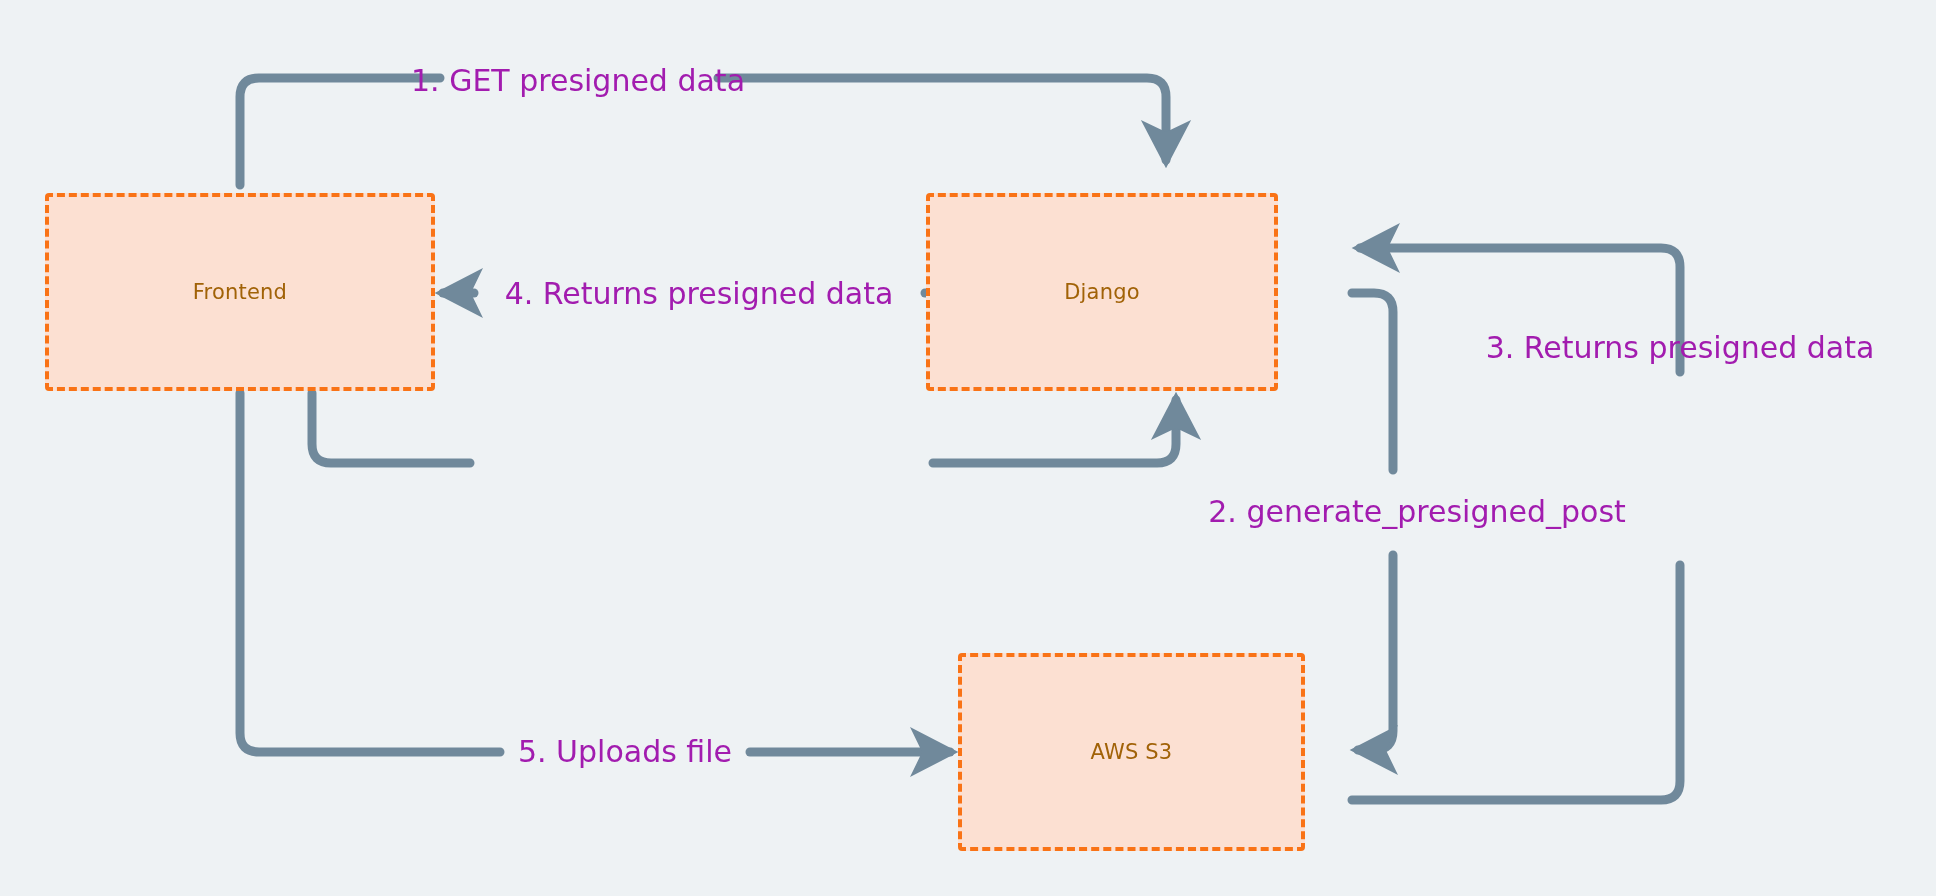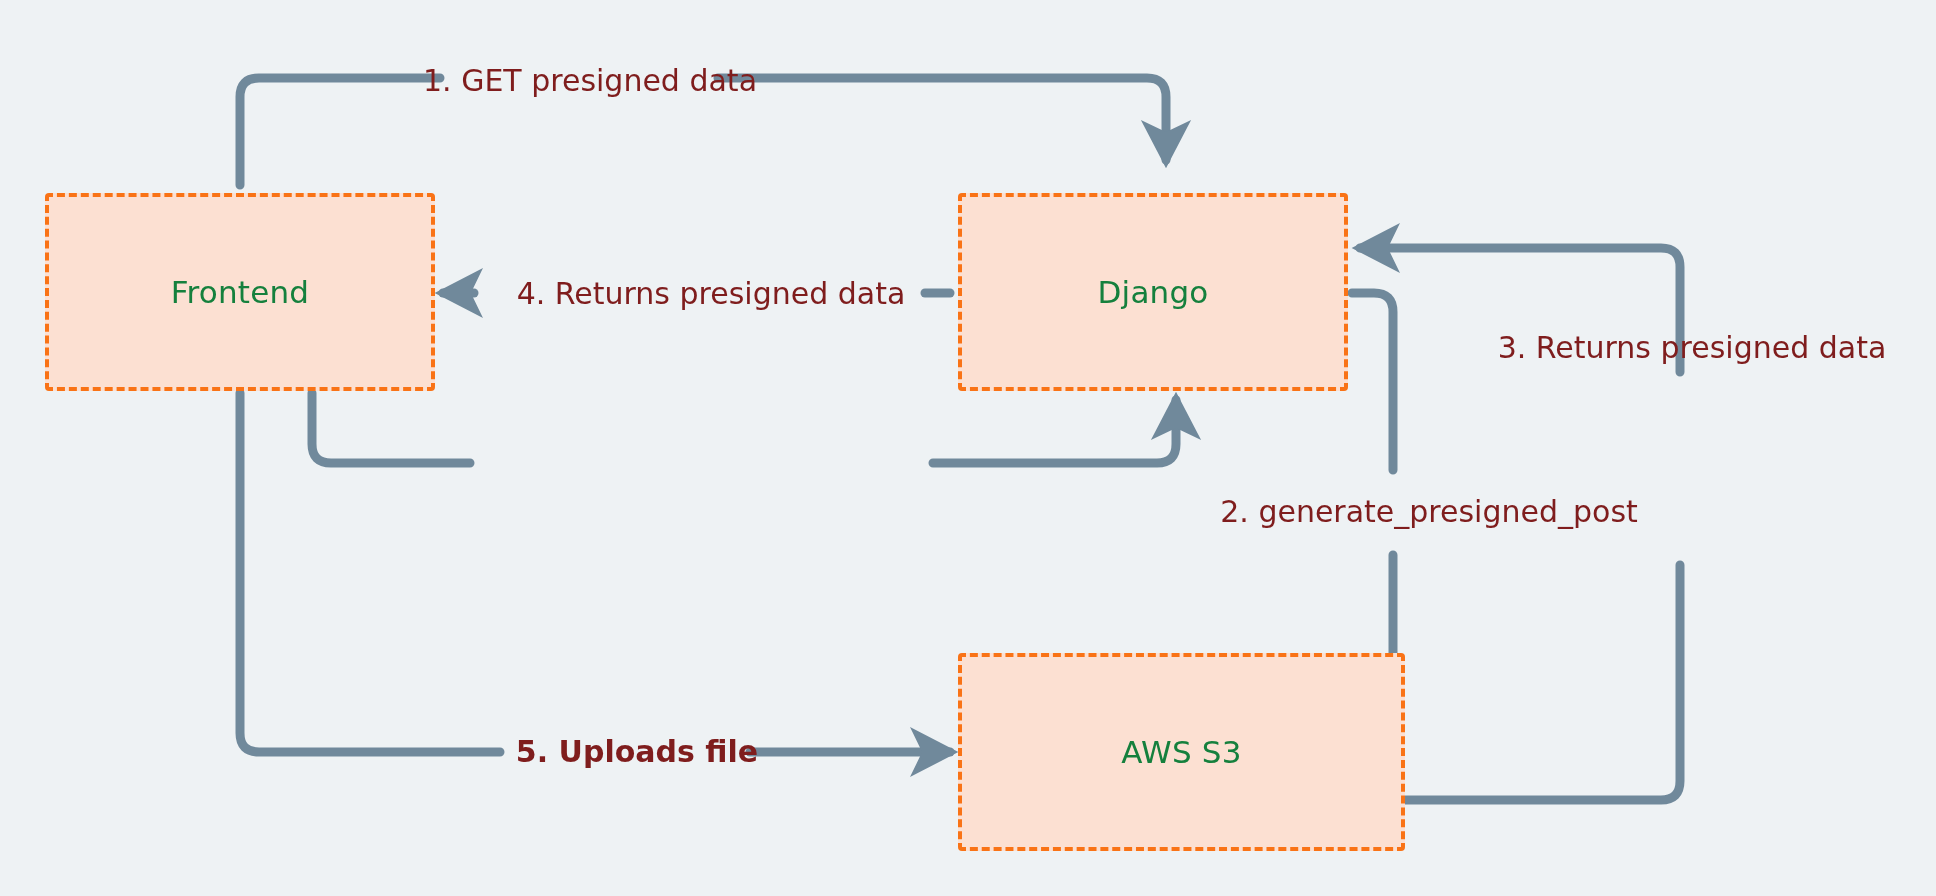"1. GET presigned data" .edge-label { color: #7f1d1d -> #a21caf; margin-left: 12px -> none }
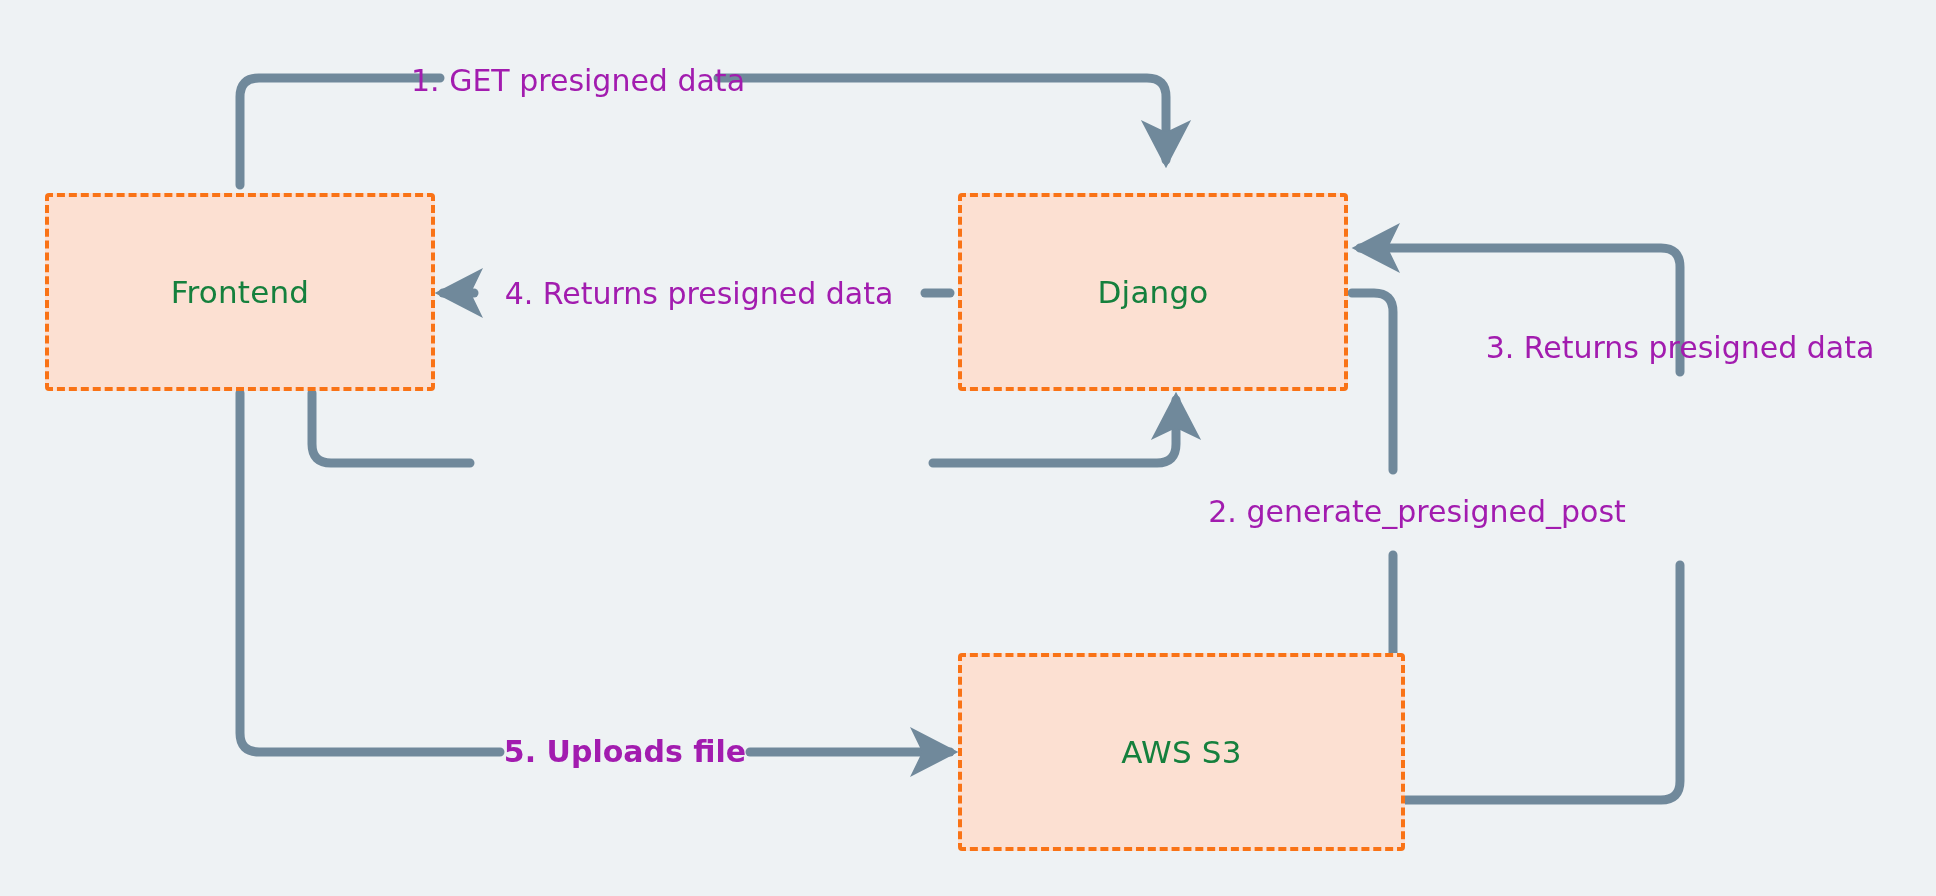"Frontend" .node-label { color: #15803d -> #a16207; font-size: 31px -> 21px }
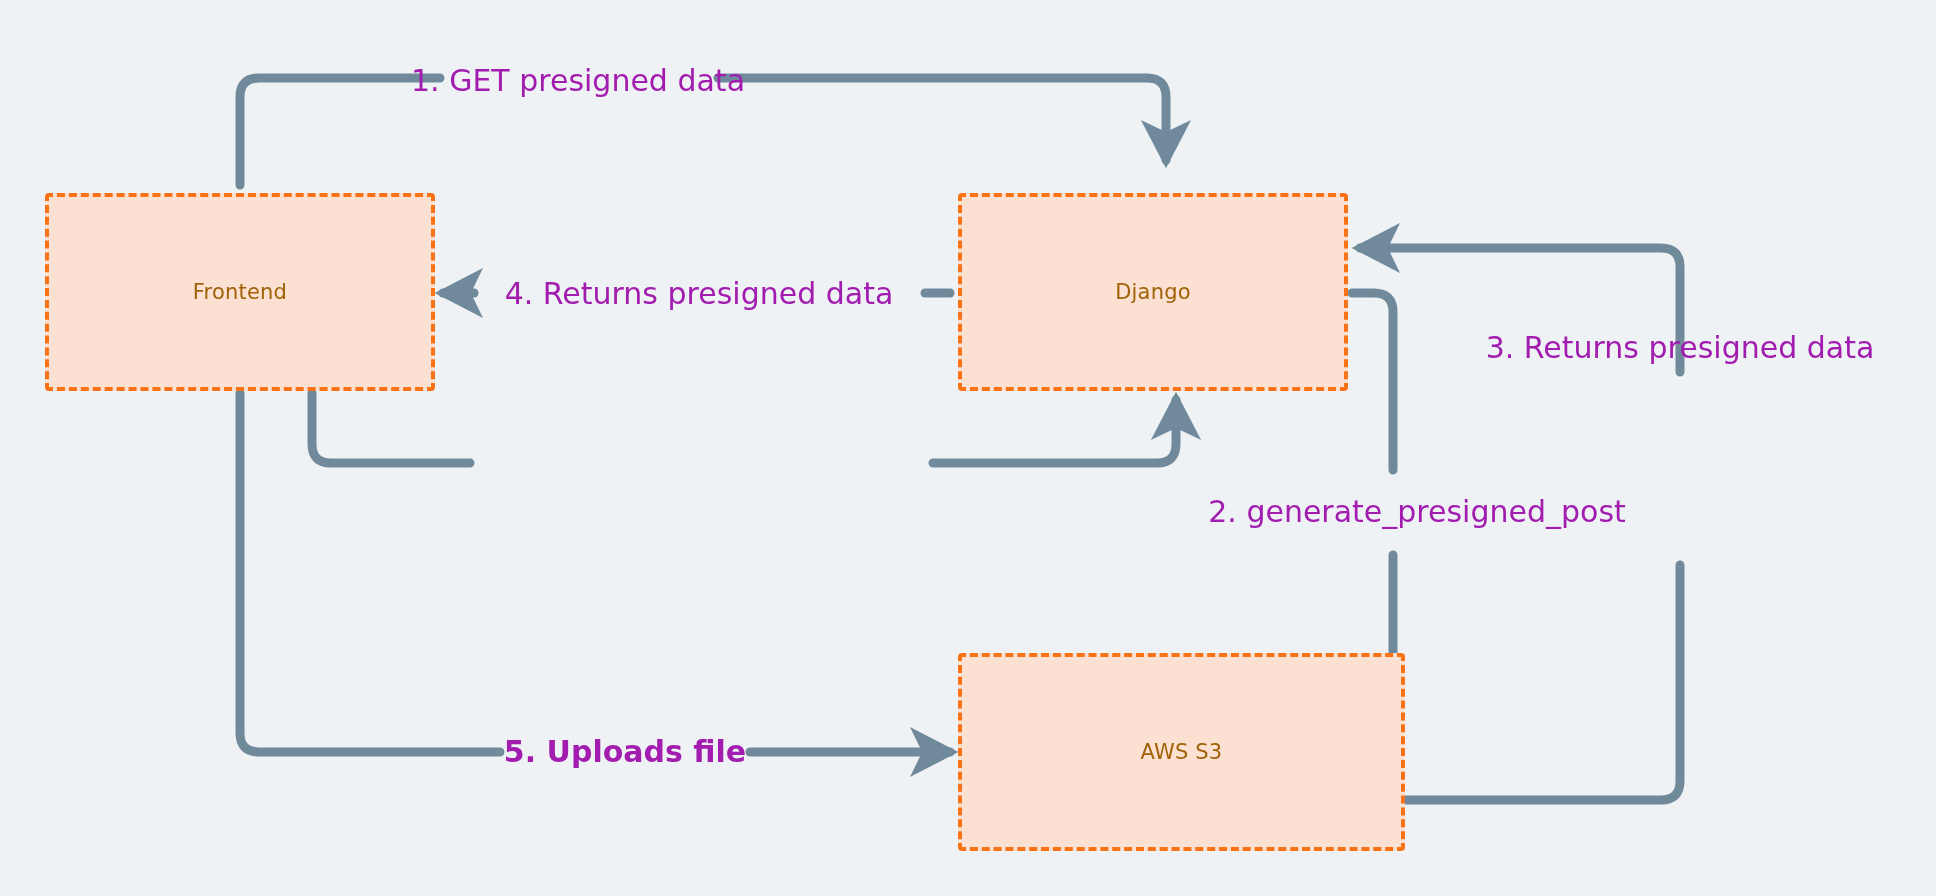"Django" div.node-box { left: 958px -> 926px; width: 390px -> 352px }
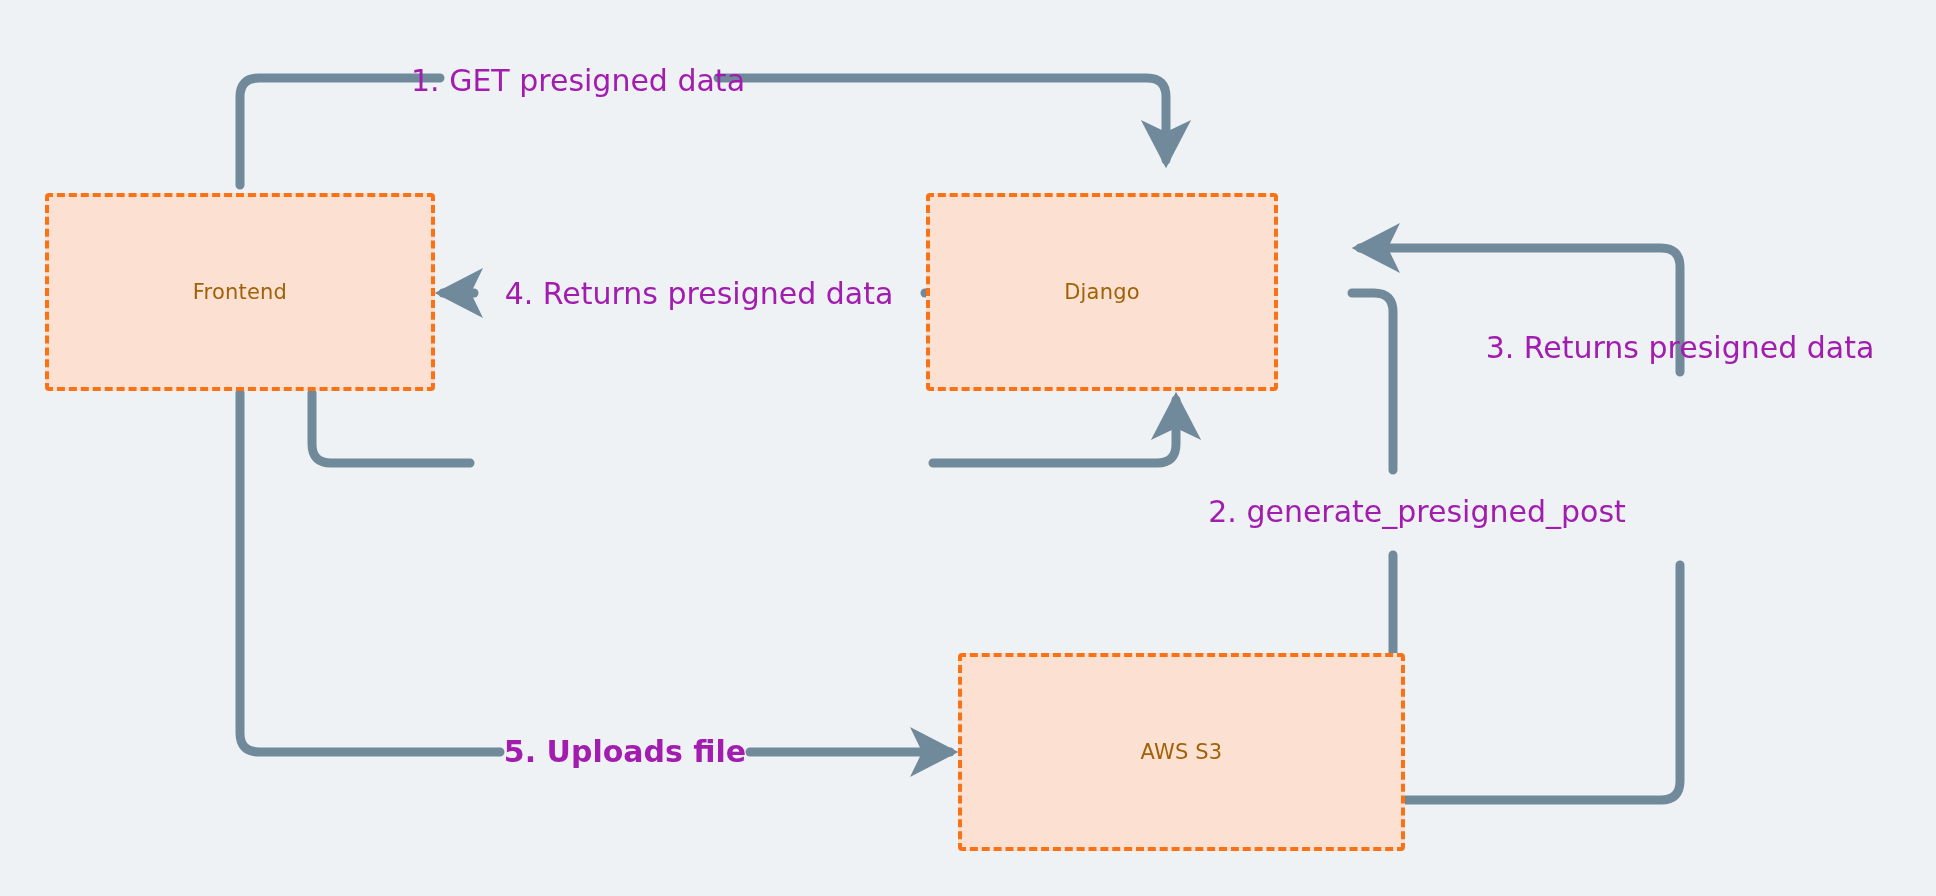"5. Uploads file" div.edge-label { font-weight: bold -> none }
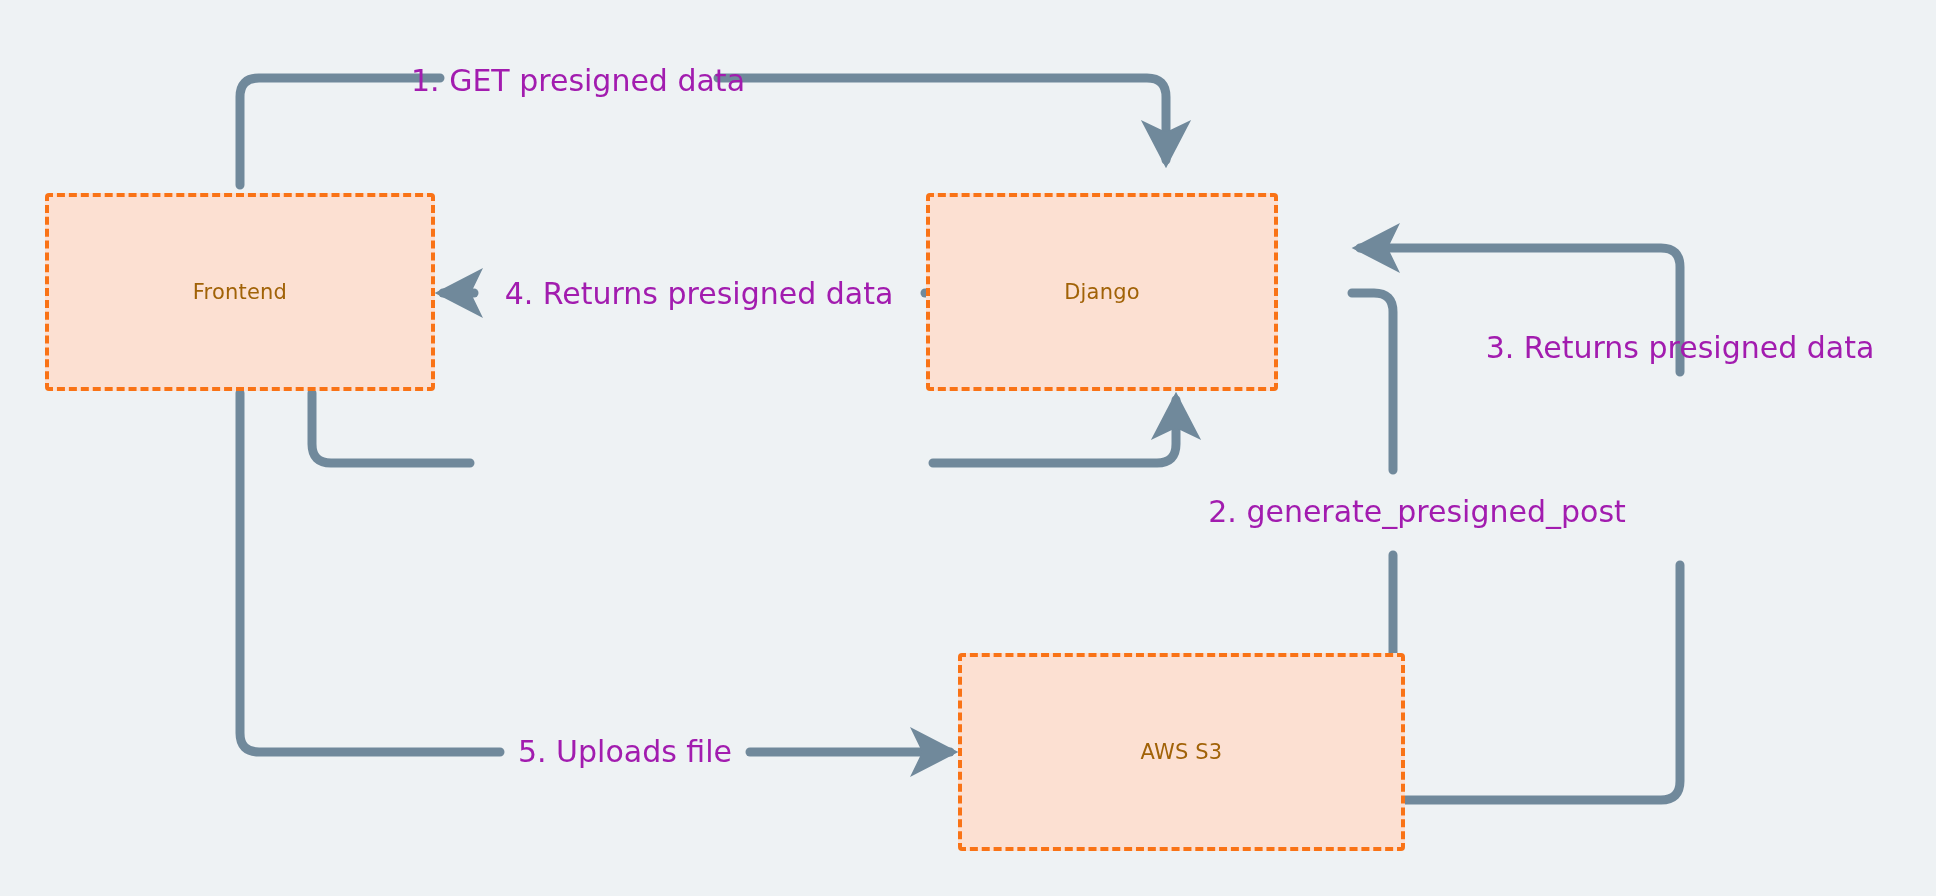"AWS S3" div.node-box { width: 447px -> 347px }
